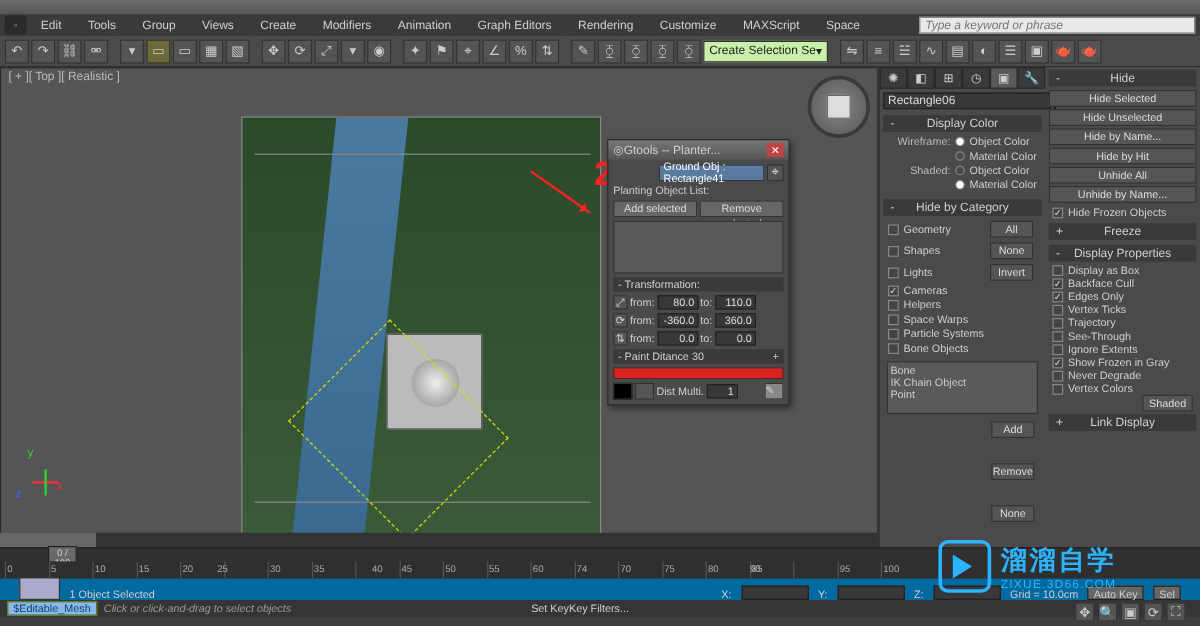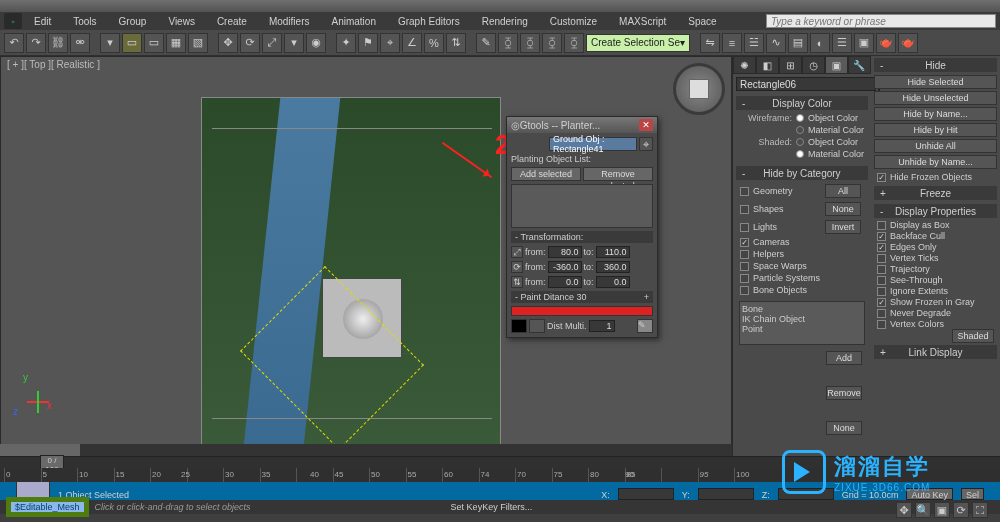"$Editable_Mesh" .prompt .tag { border: 5px solid #4d7c0f -> 1px solid #4d7c0f }
